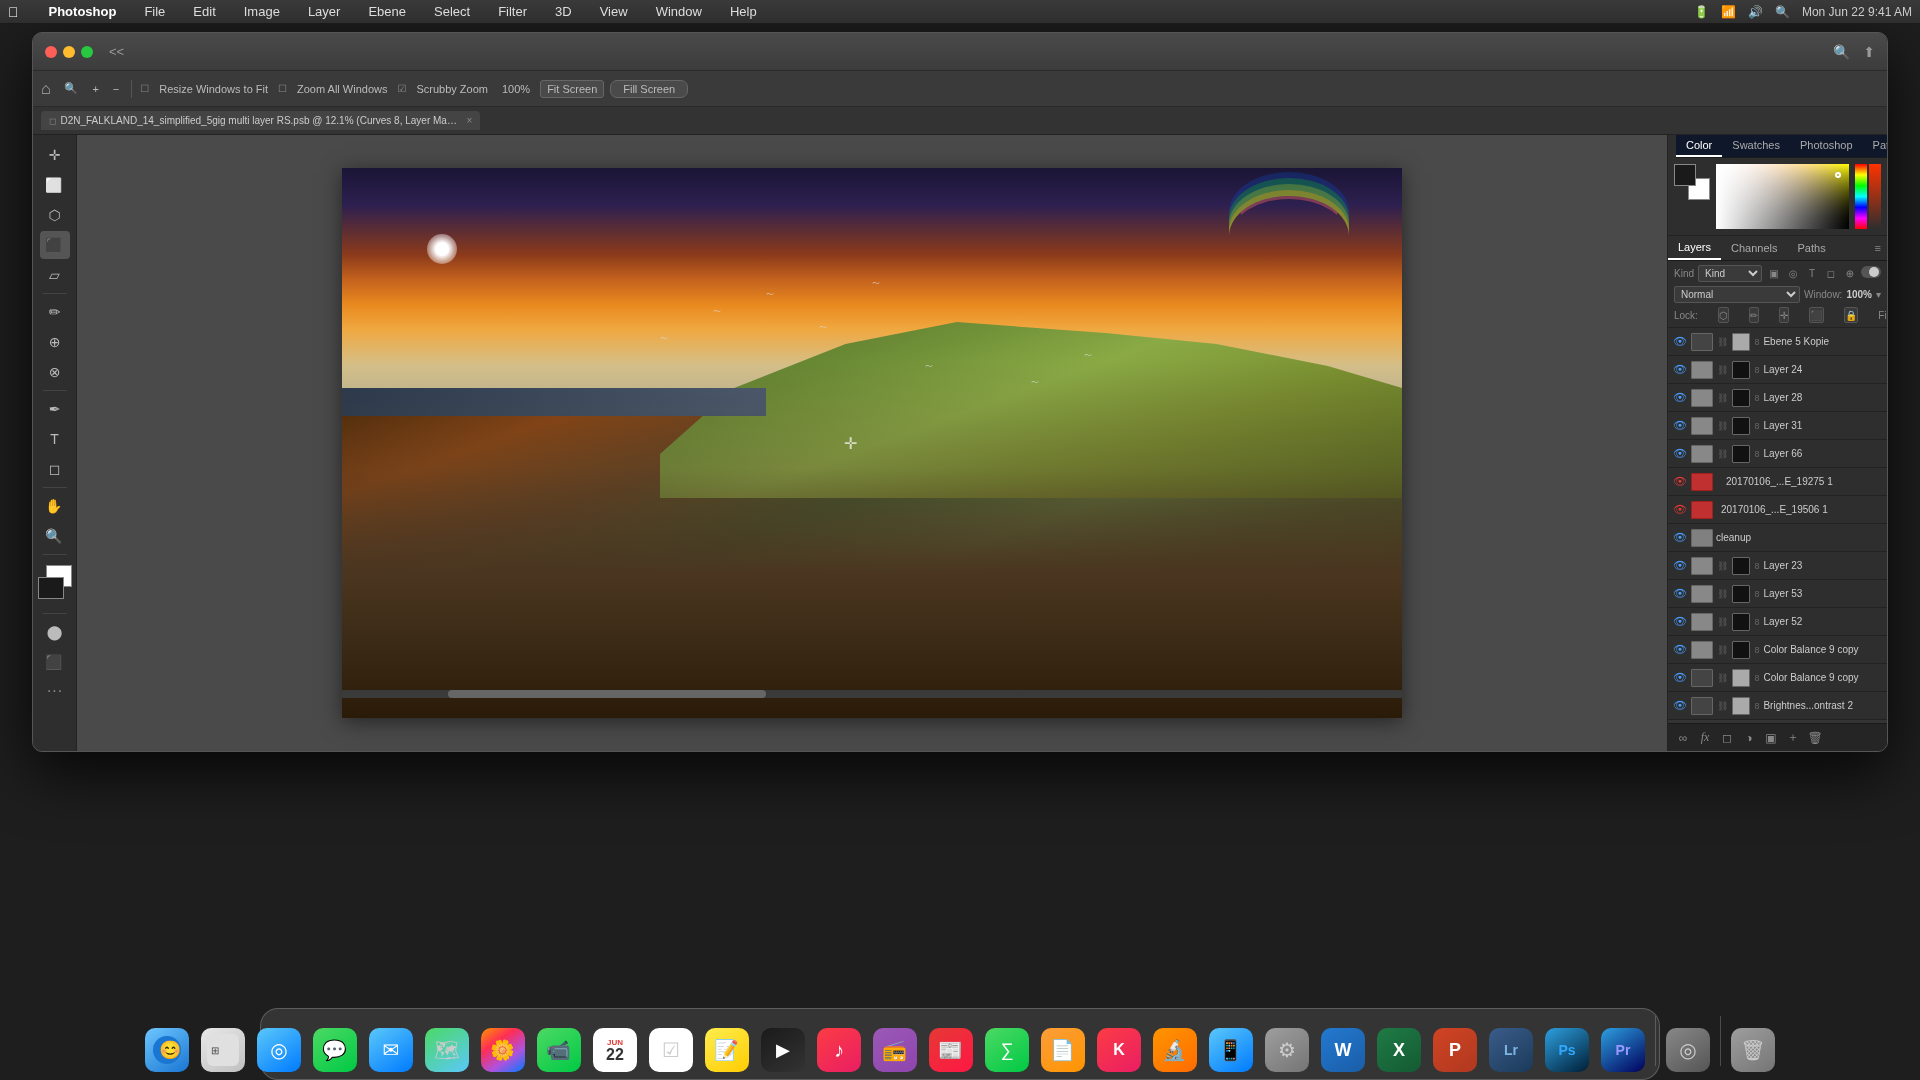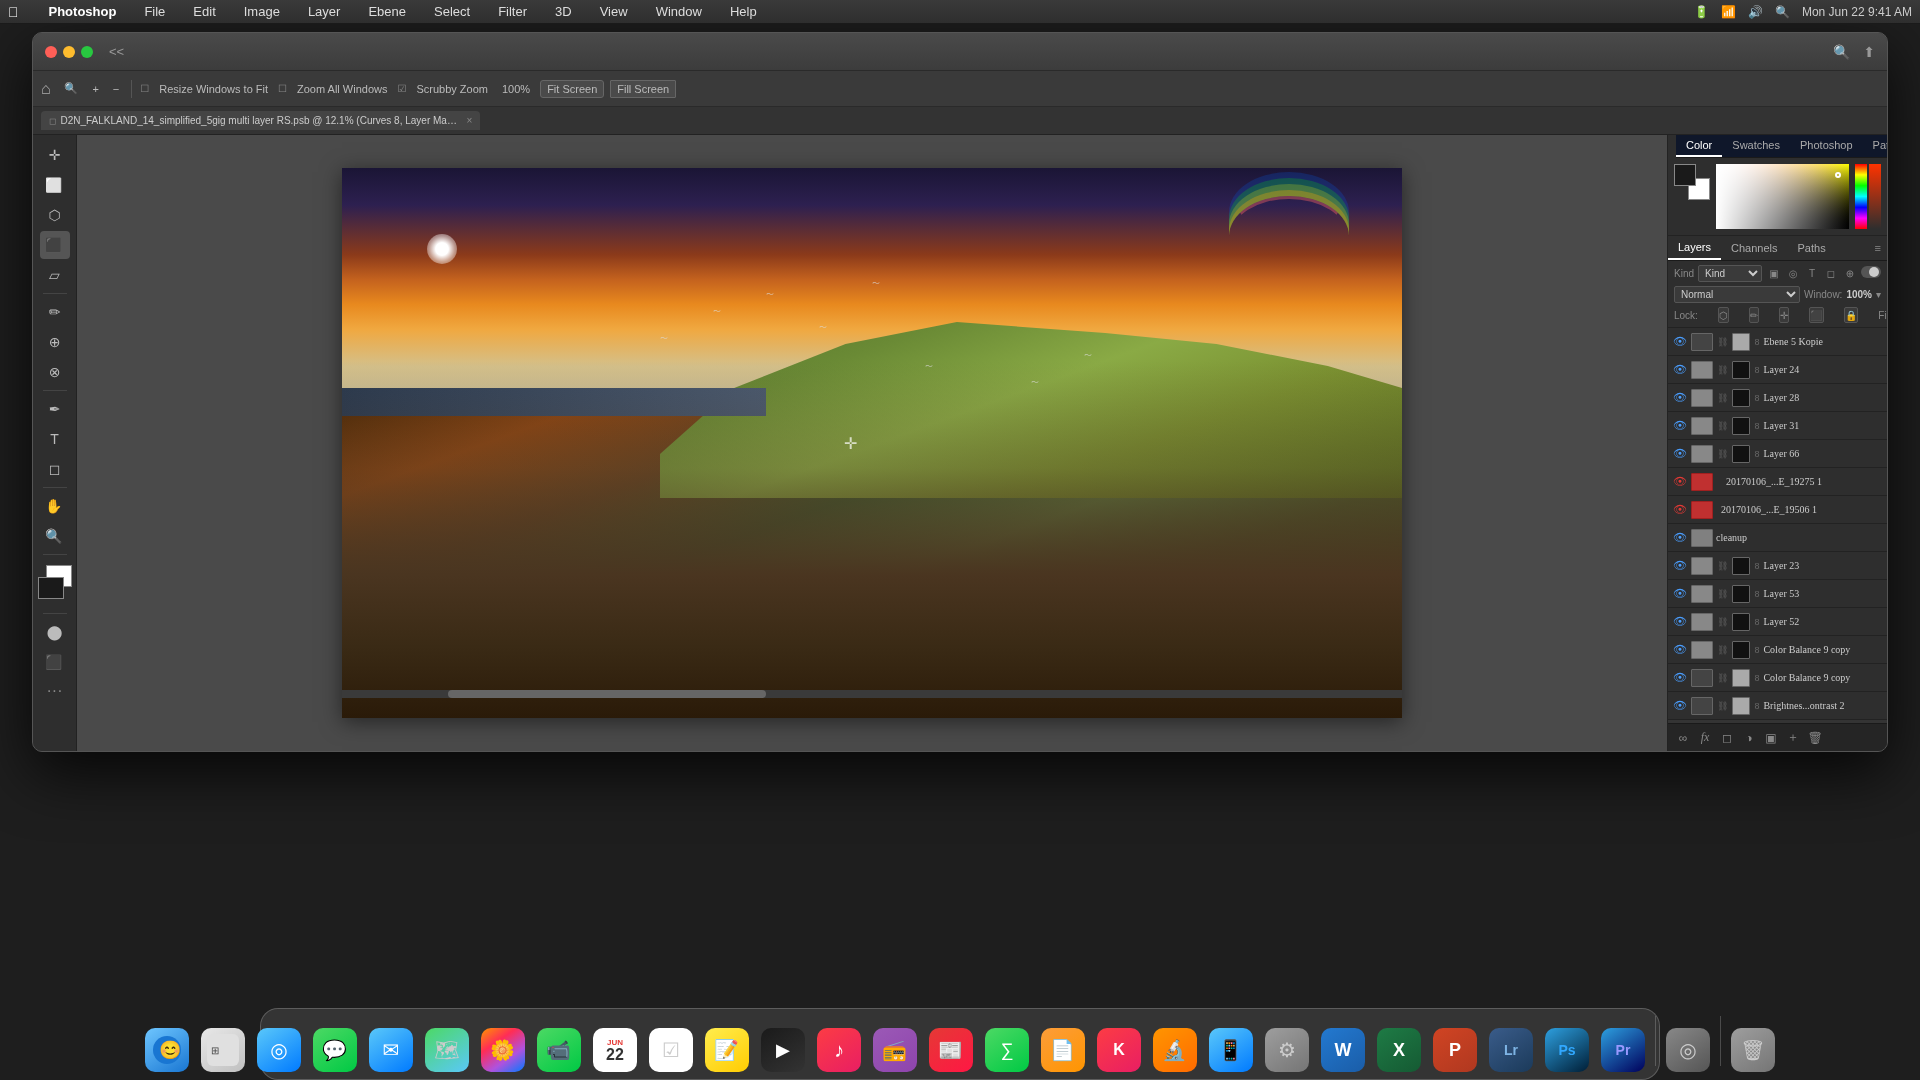"Fill Screen" span.toolbar-btn { border-radius: 1px -> 7px; padding: 2px 6px -> 2px 12px }
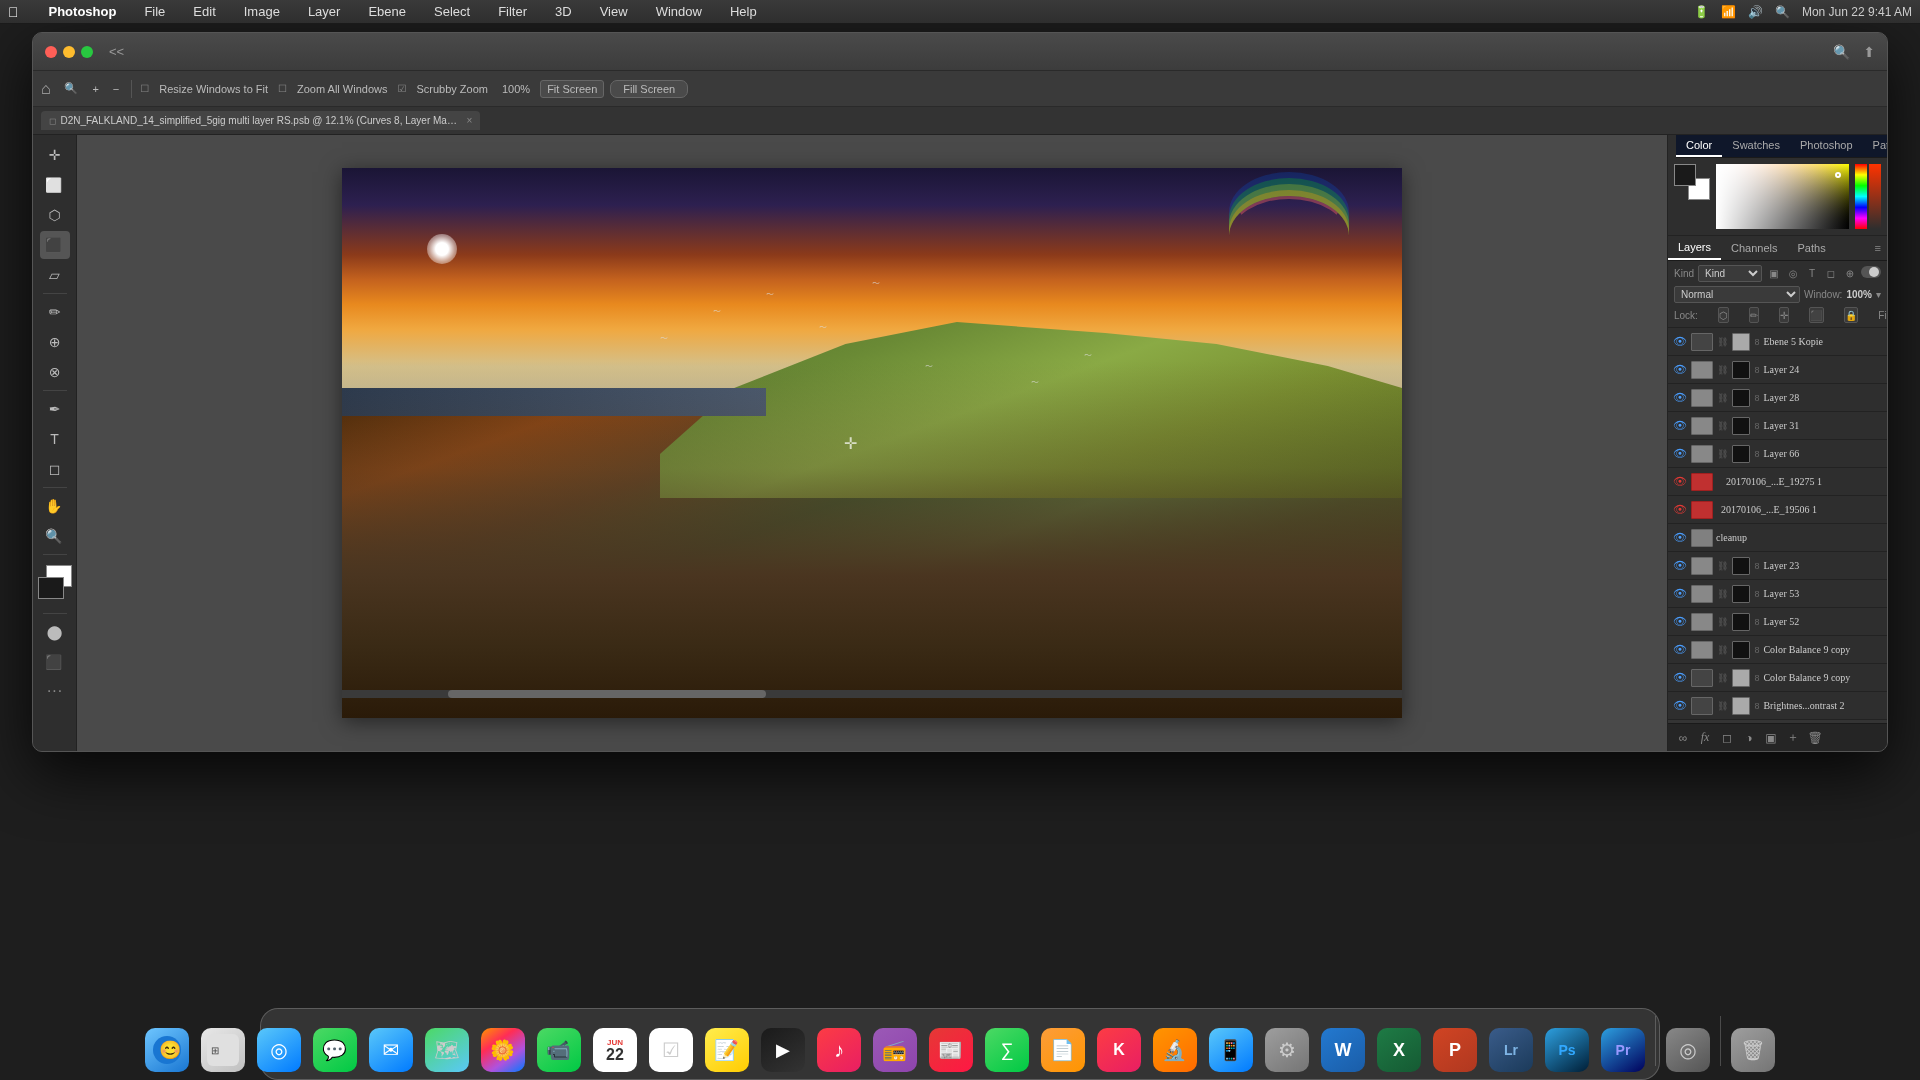"Ebene 5 Kopie" .layer-name { font-family: Liberation Serif, serif -> none }
